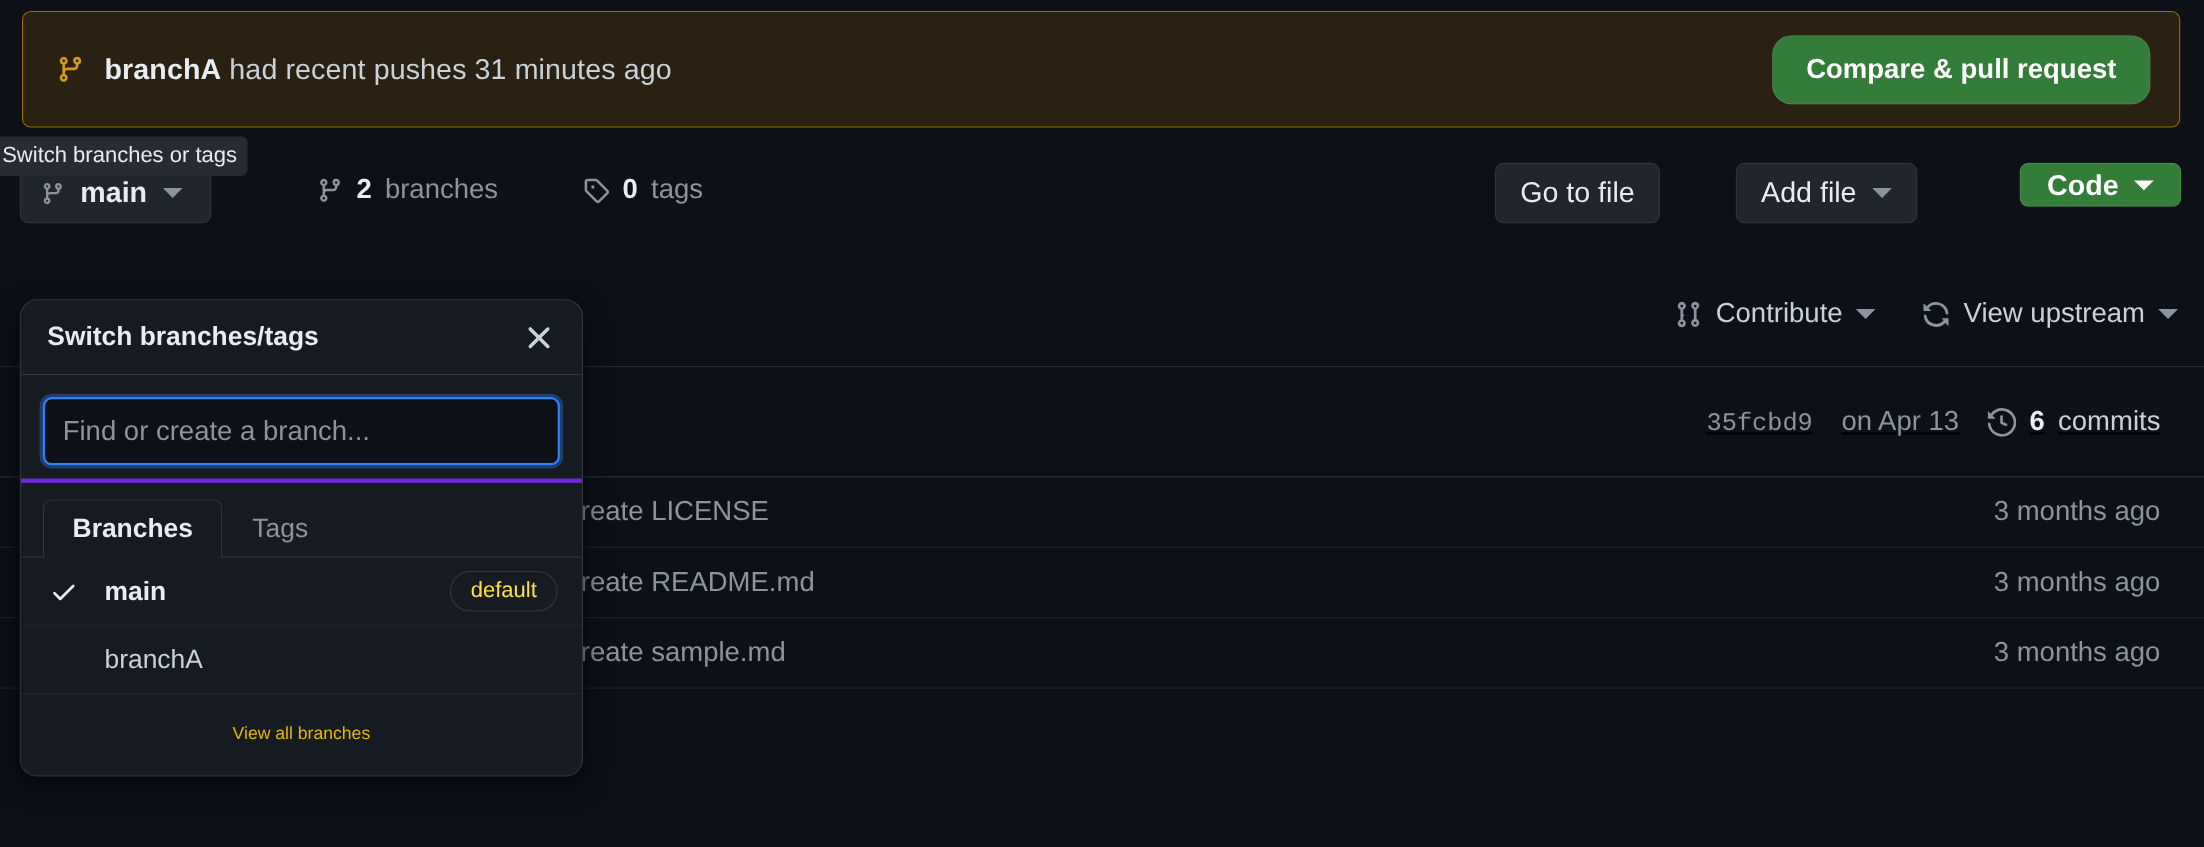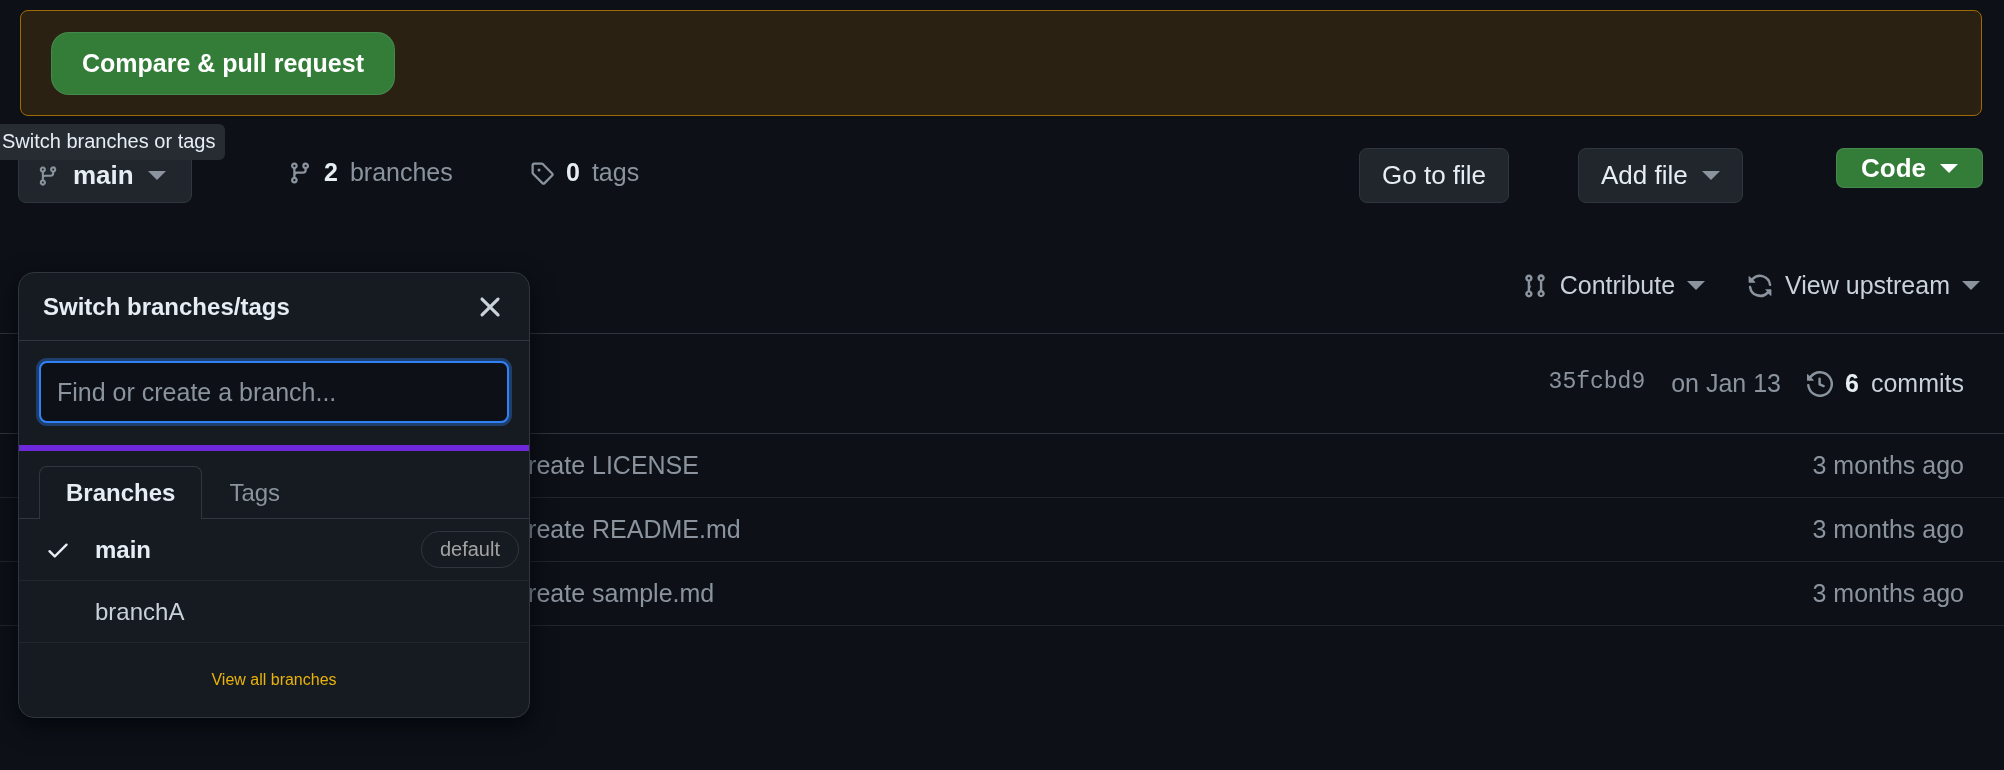"branchA had recent pushes 31" div.banner-left { html: none -> <div> <svg> <path></path> </svg> <div><b>branchA</b><span> had recent pushes 31 minutes ago</span></div> </div> }
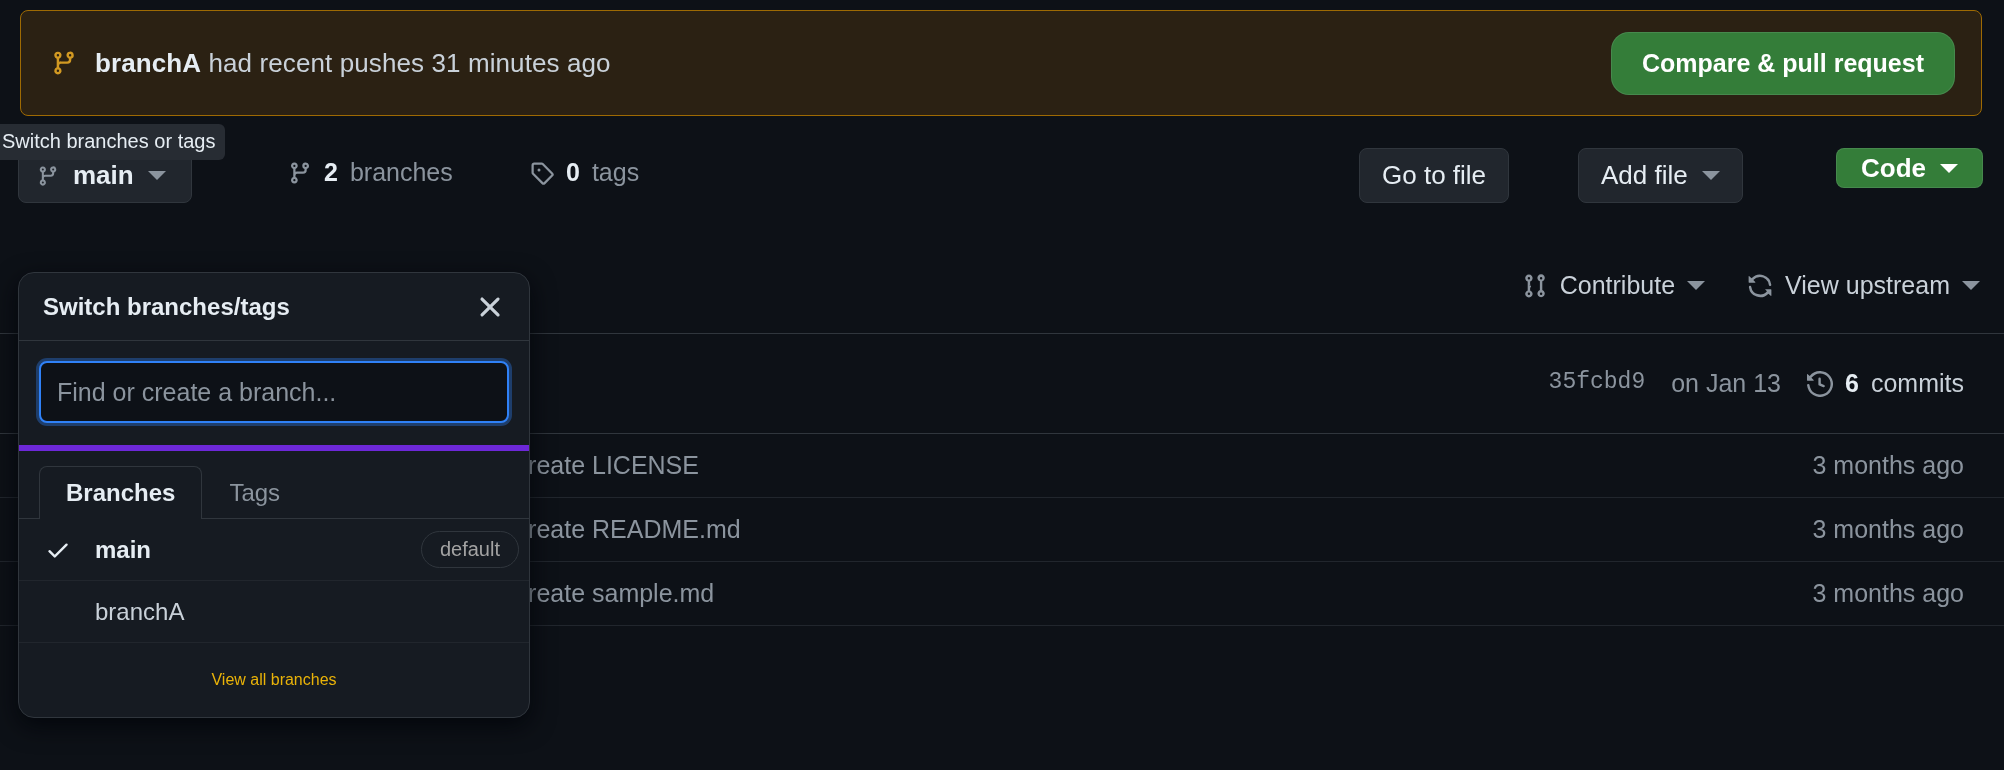"Find or create a branch..." .dd-search { border-bottom: 6px solid #6d28d9 -> 4px solid #6d28d9; padding: 20px 20px 22px 20px -> 20px 20px 12px 20px }
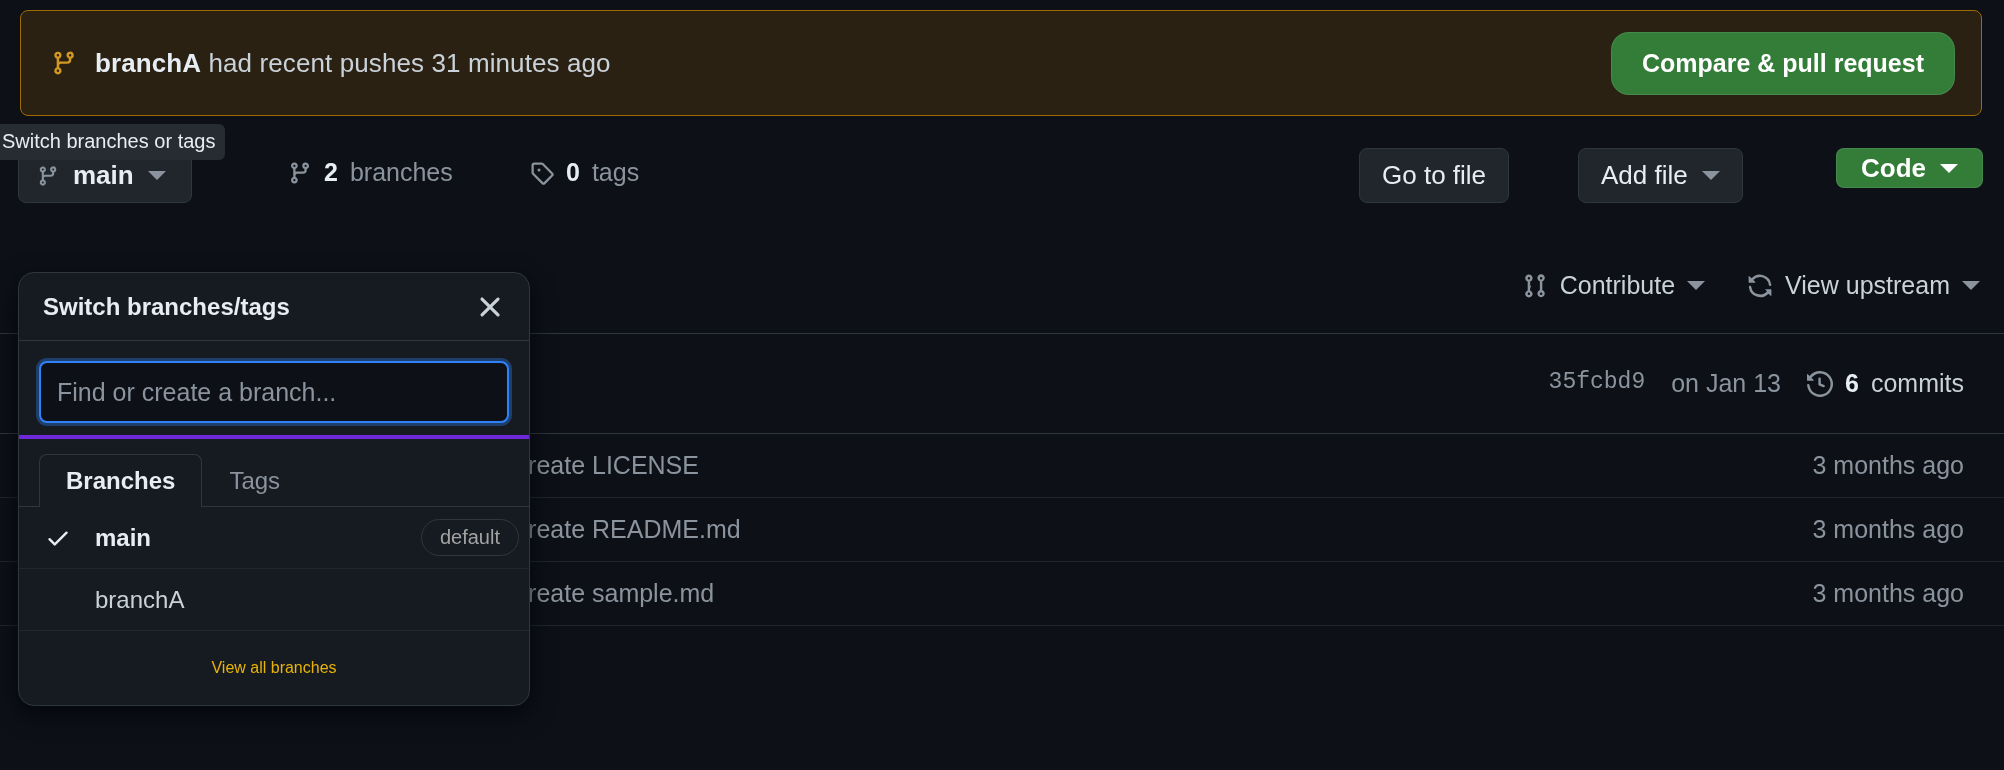"35fcbd9" .commit-right { align-items: flex-start -> flex-end; text-decoration: none -> underline }
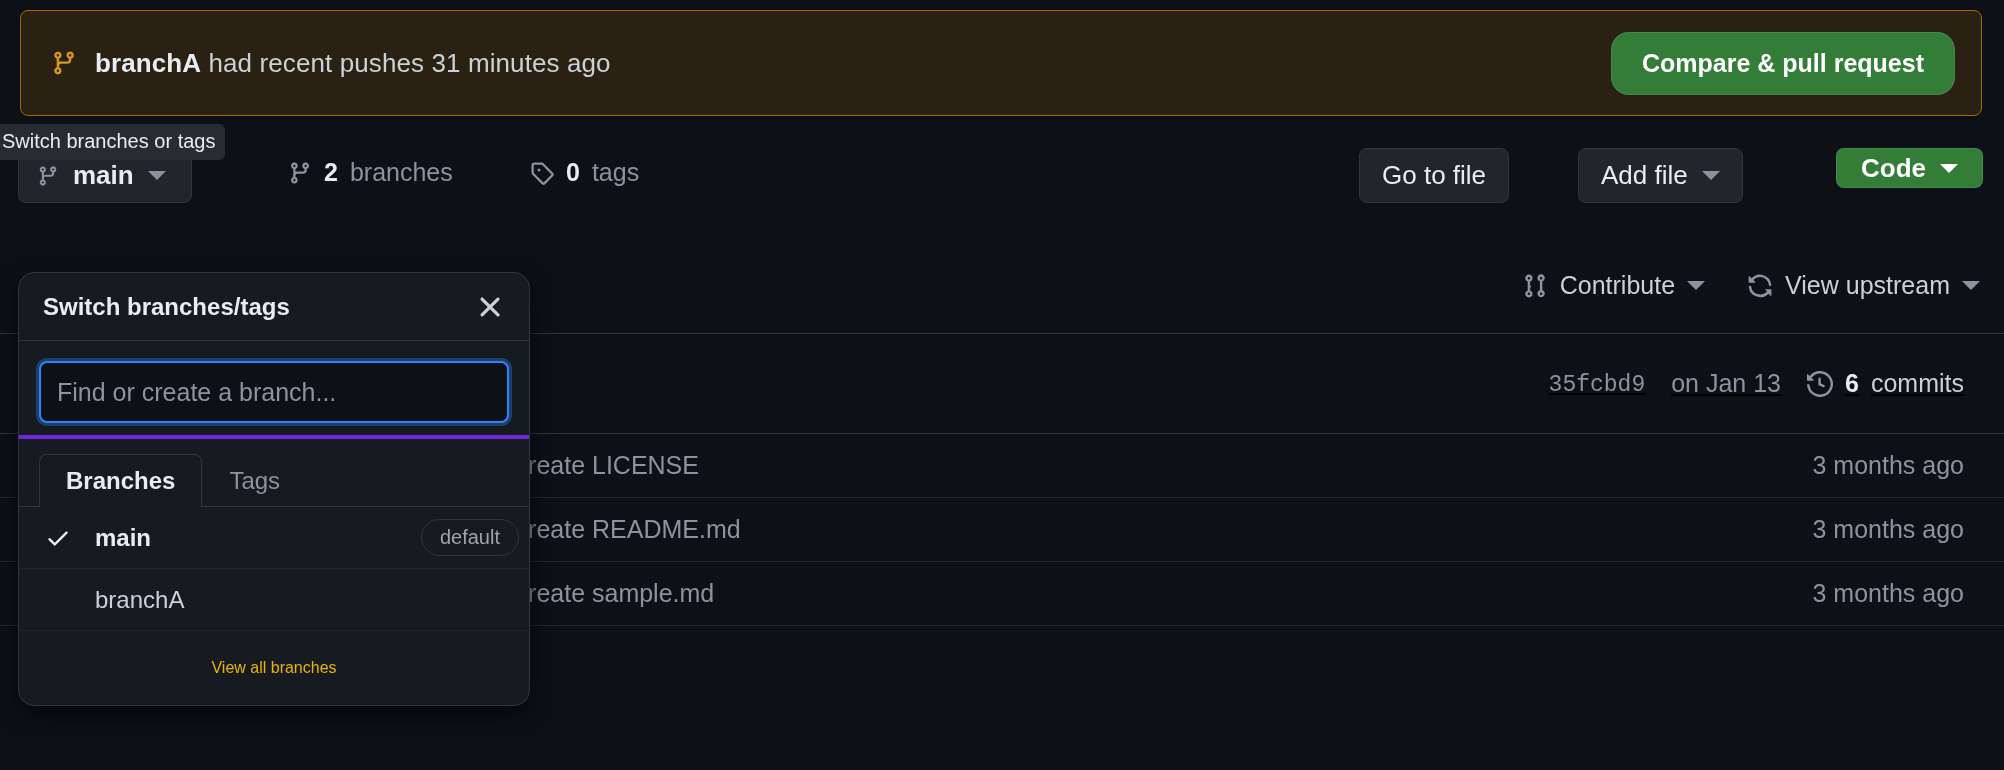"on Jan 13" span.commit-date { text: Jan -> Apr }
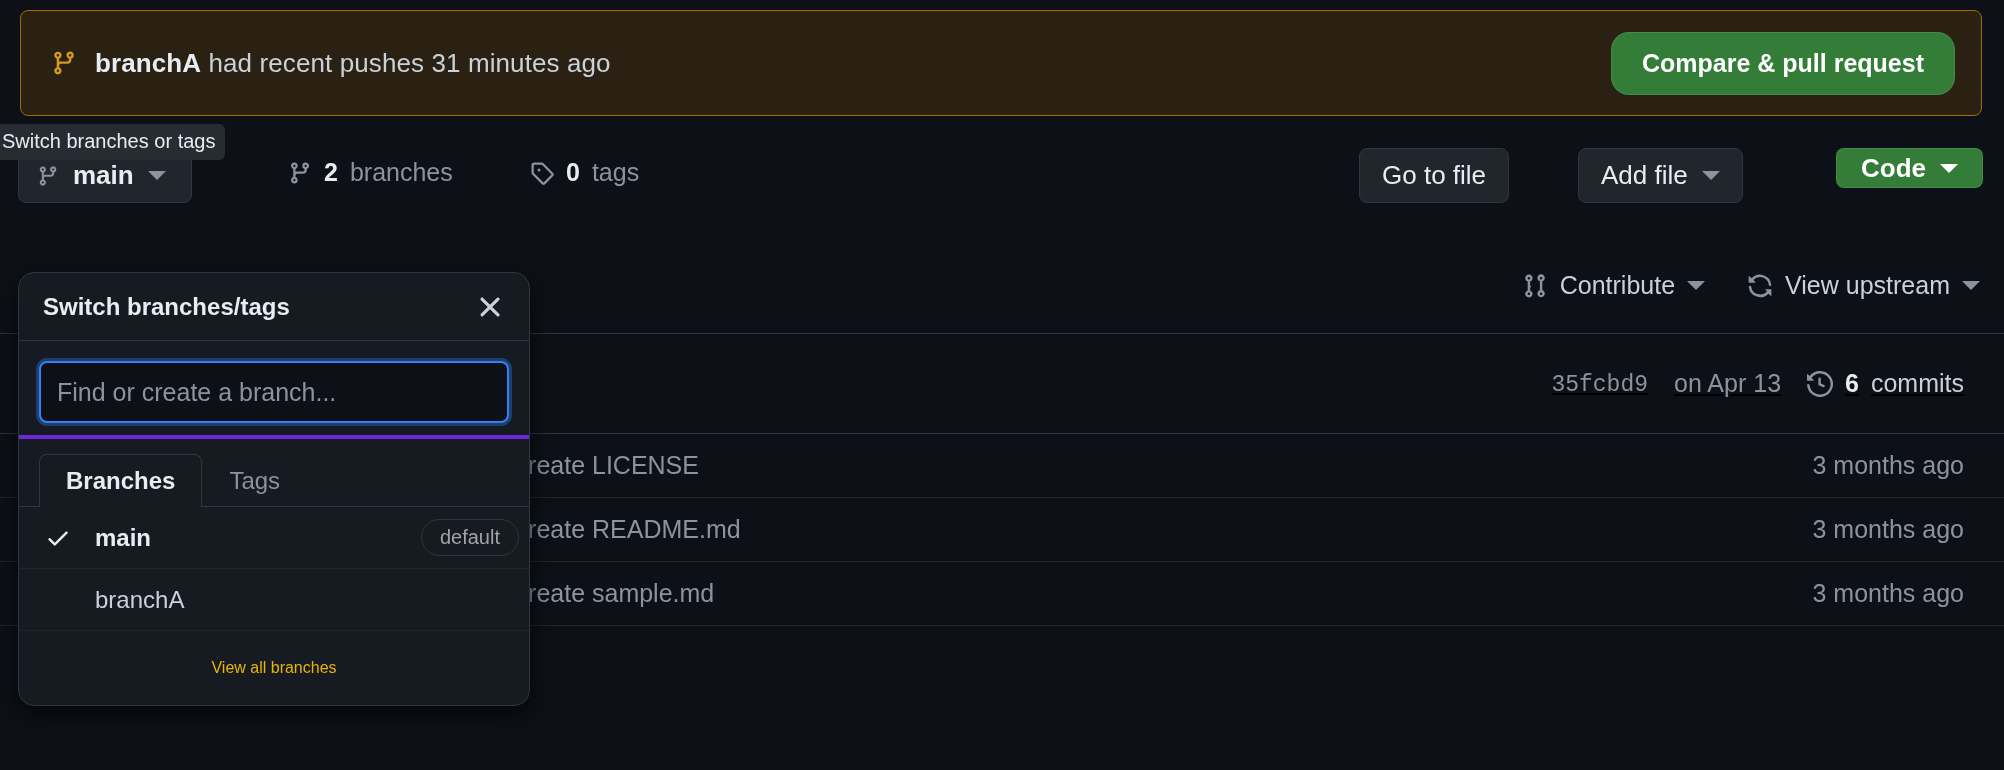"default" .dd-badge { color: #a3a3a3 -> #fde047; right: 10px -> 22px }
